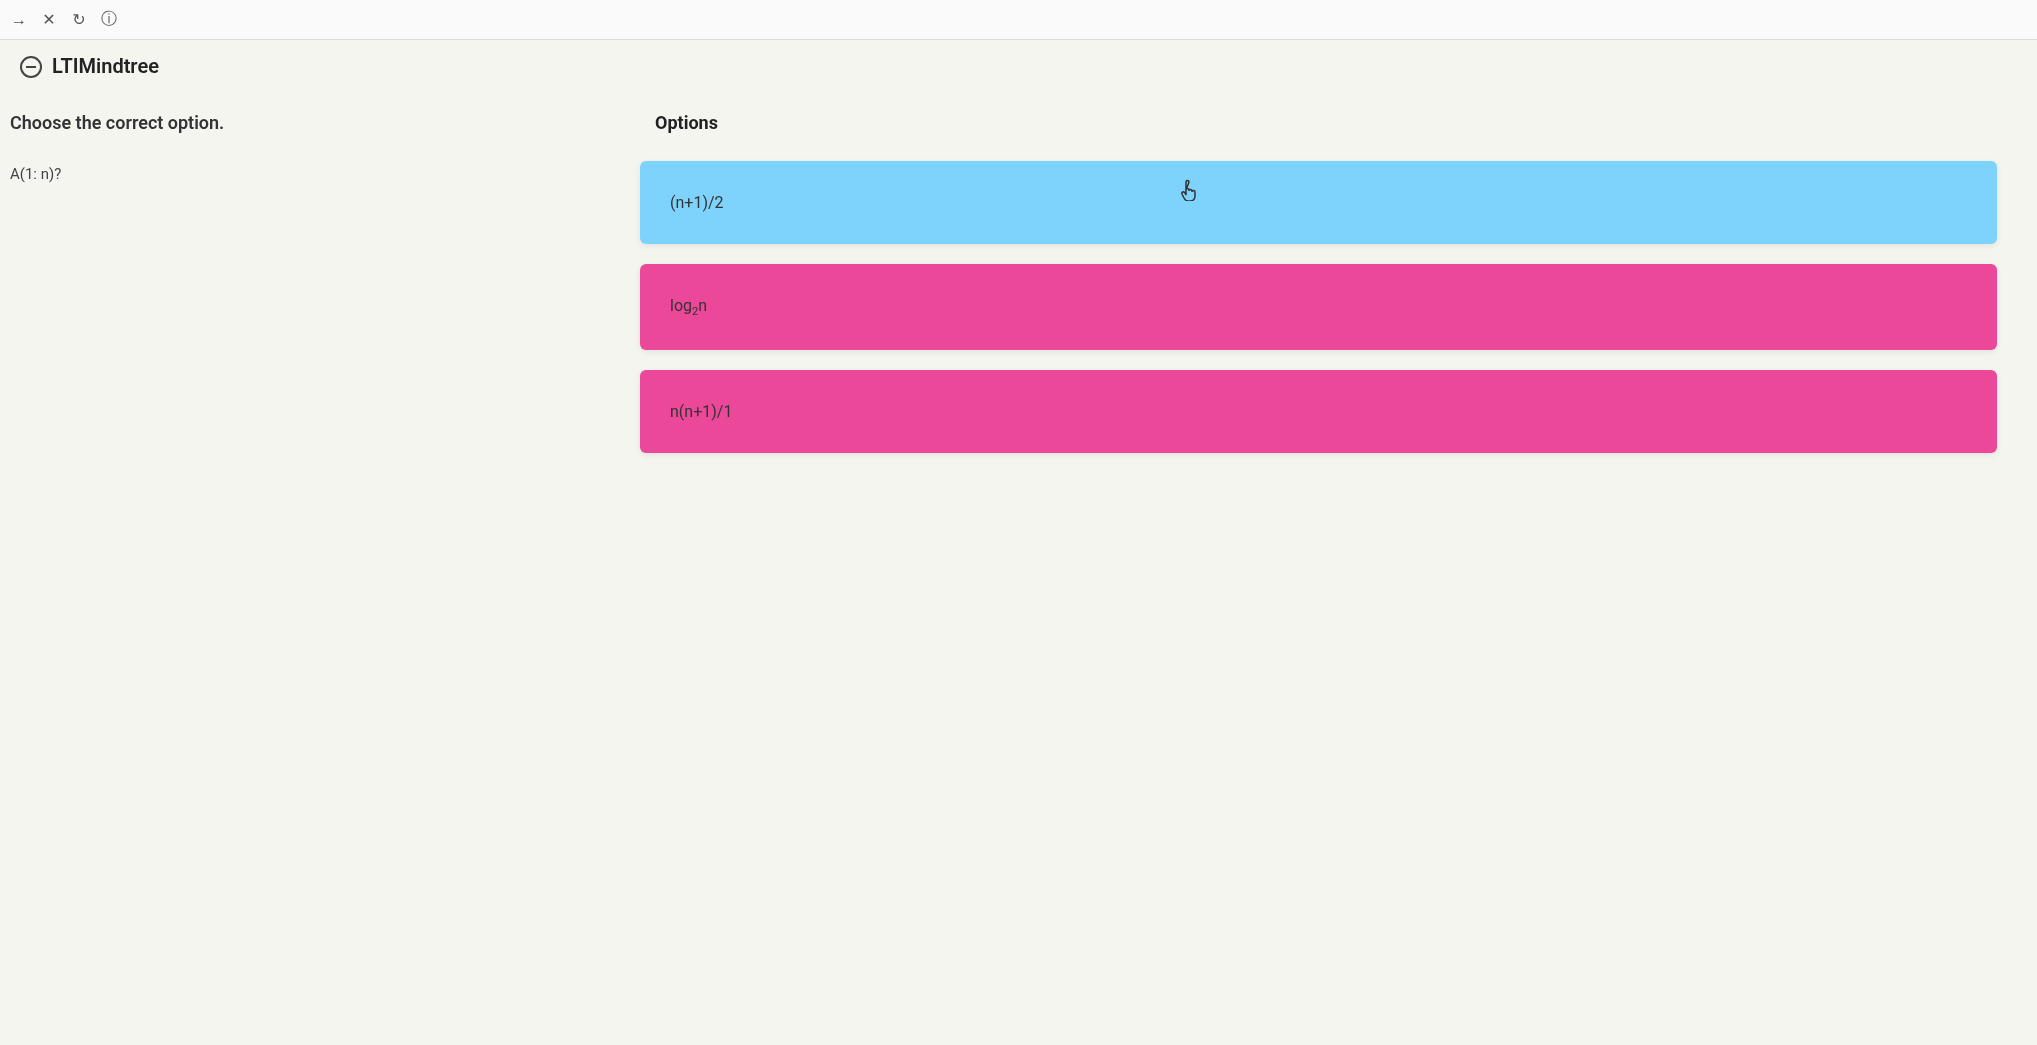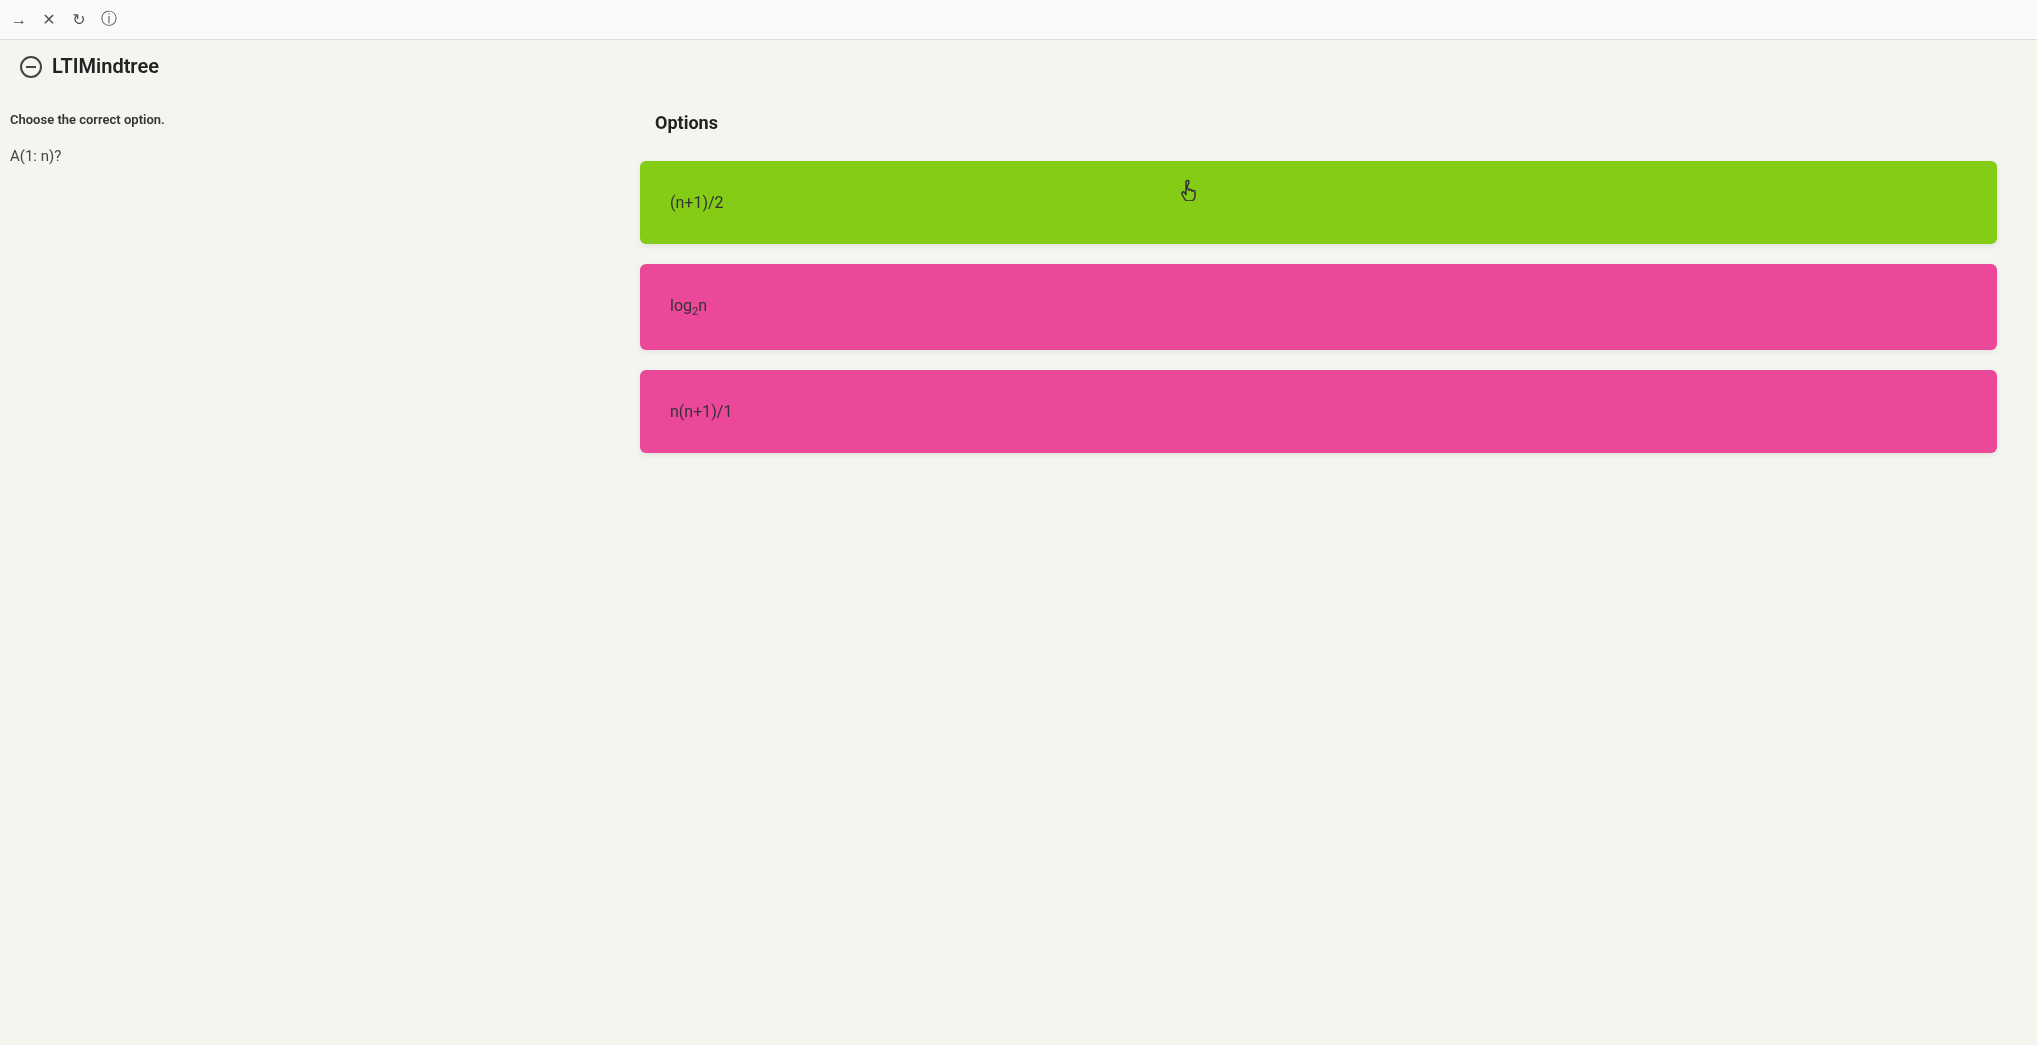"Choose the correct option." .instruction { font-size: 13px -> 18px; margin-bottom: 20px -> 32px }
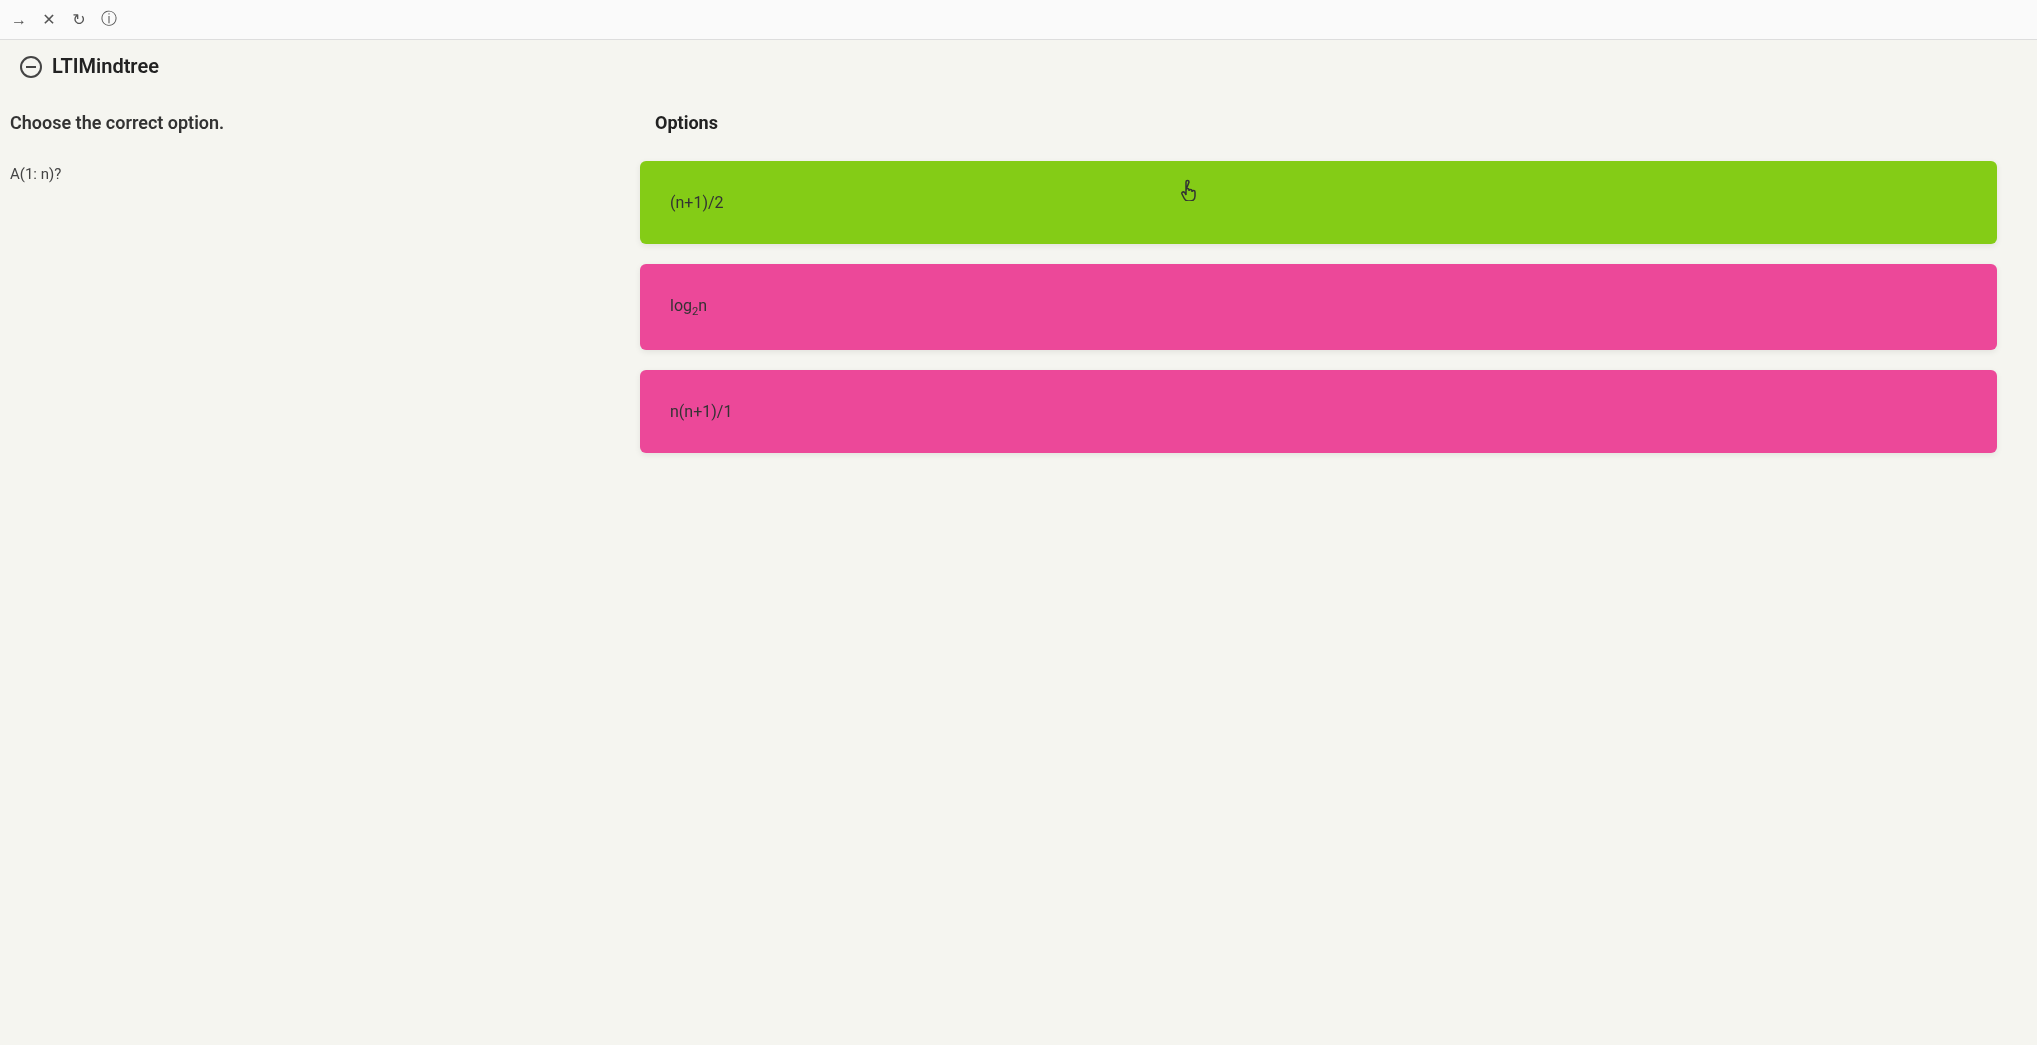"(n+1)/2" .option.selected { background: #84cc16 -> #7dd3fc }
